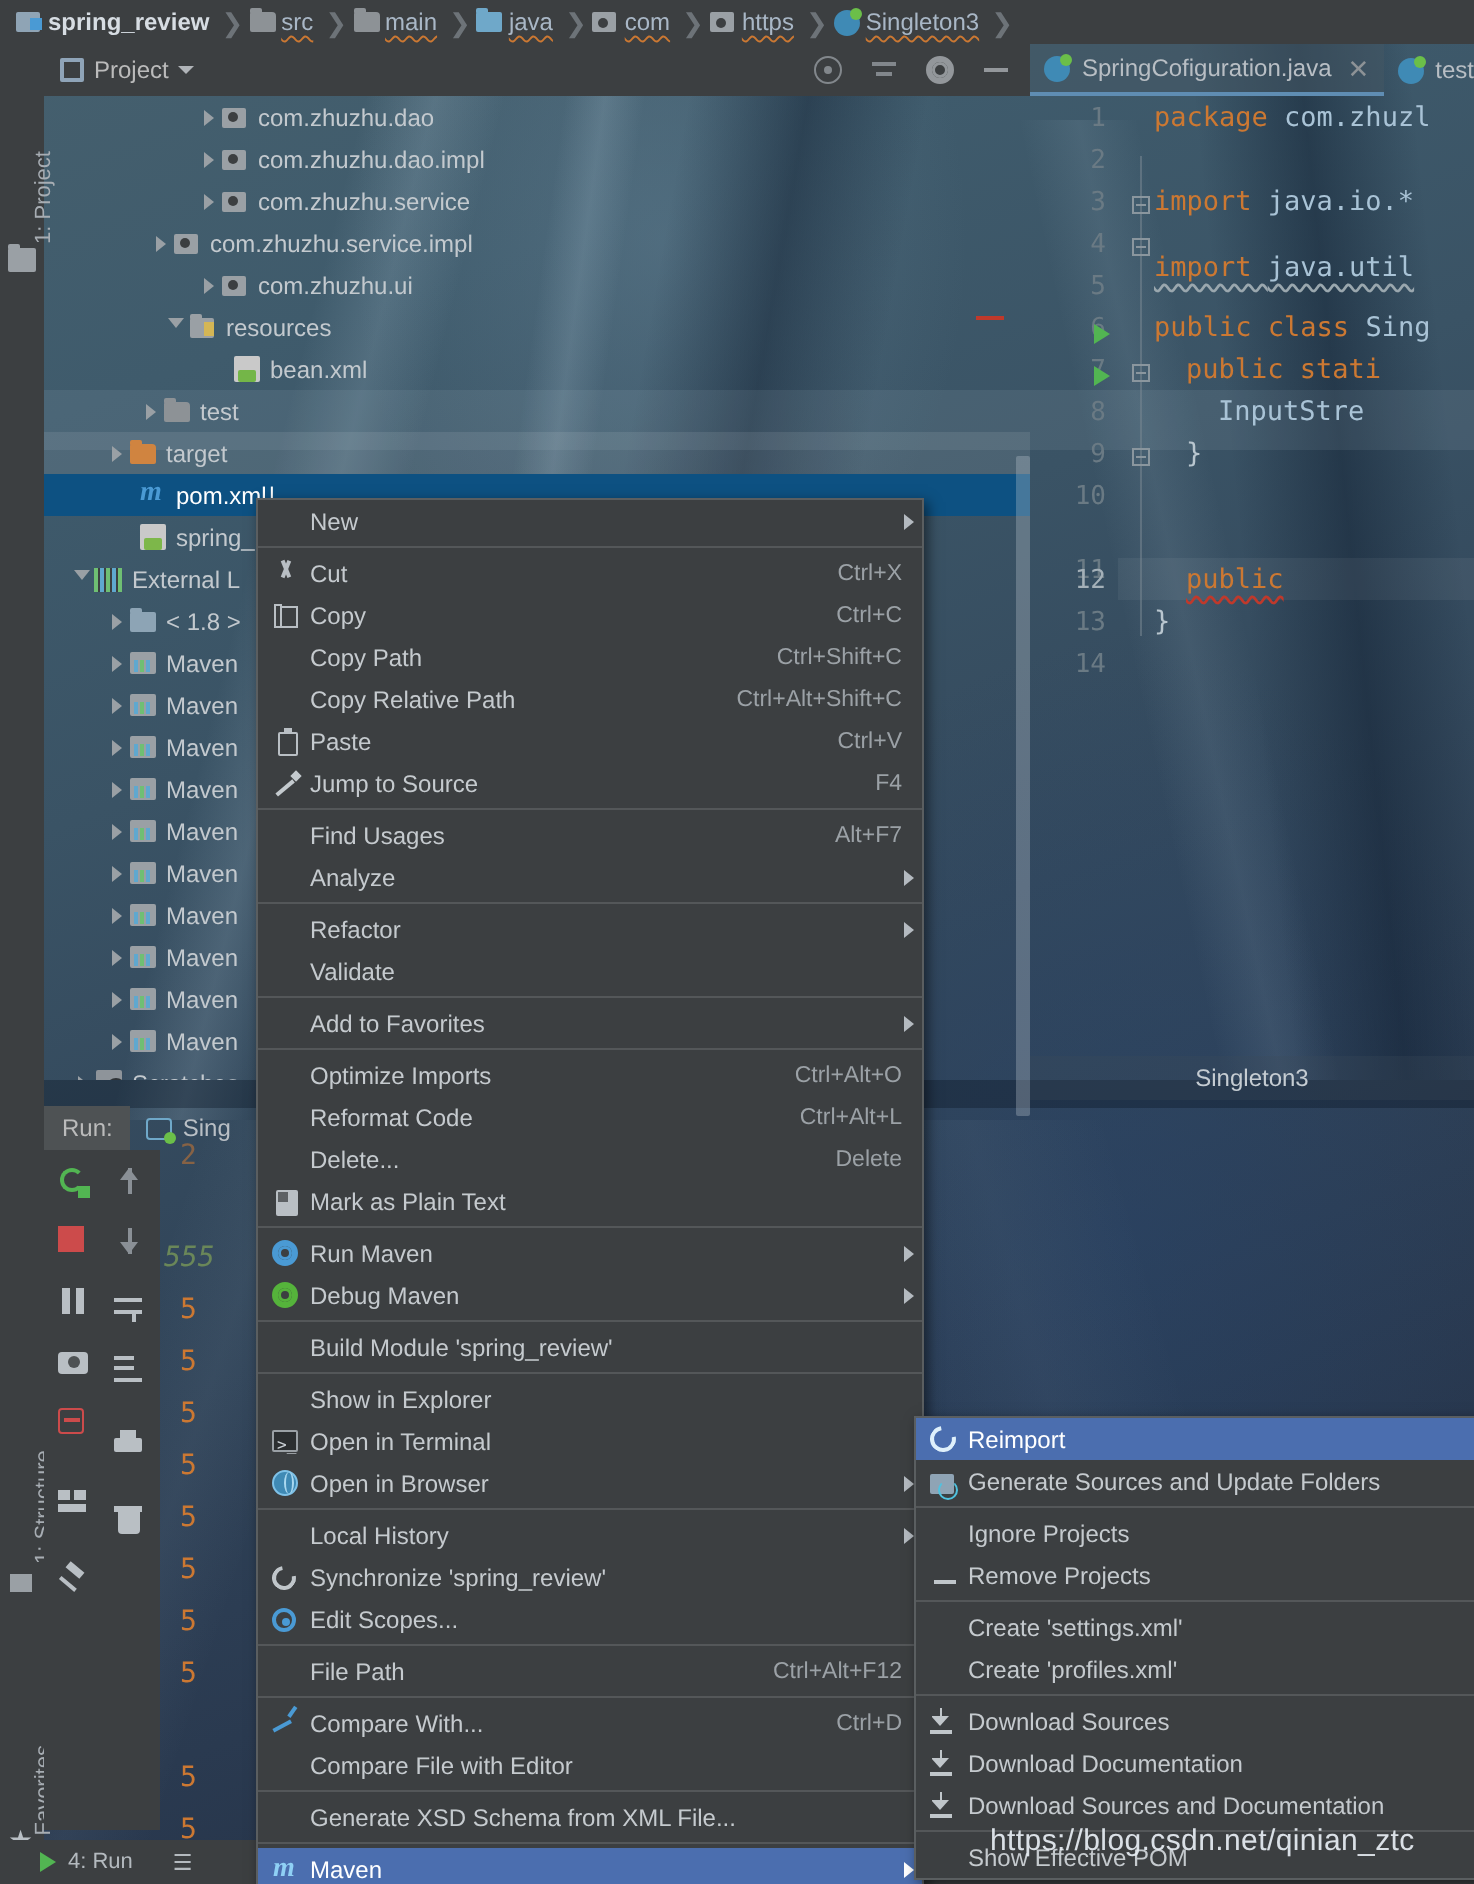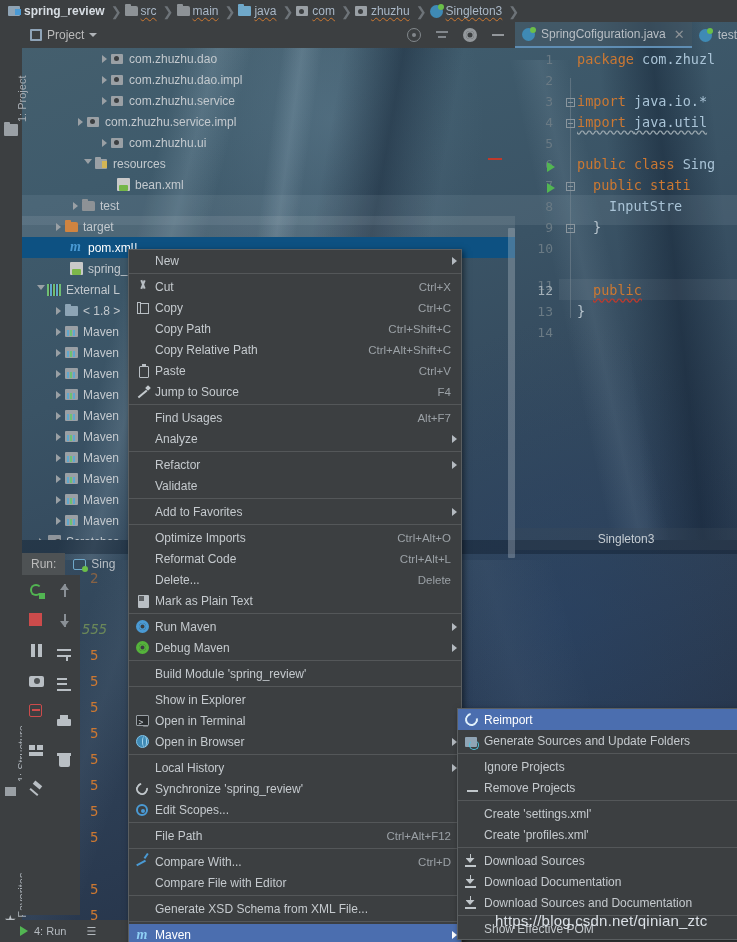"zhuzhu" span.lbl { text: zhuzhu -> https }
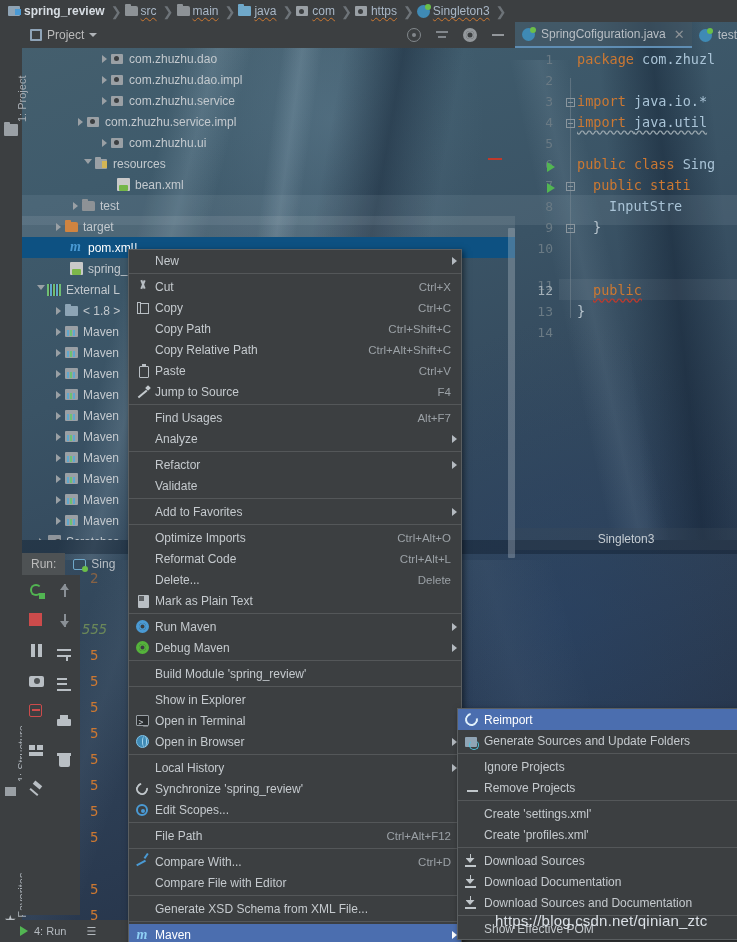"import java.util" .squig { margin-top: none -> 12px }
